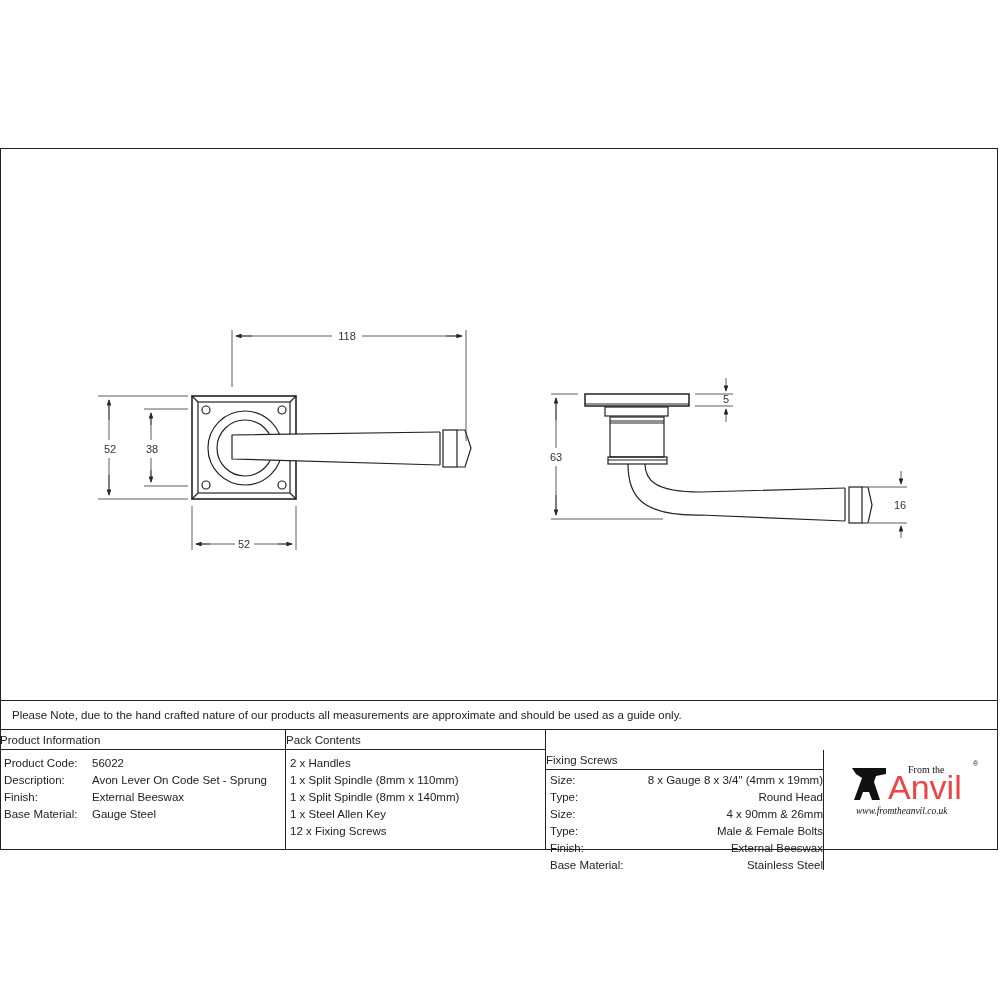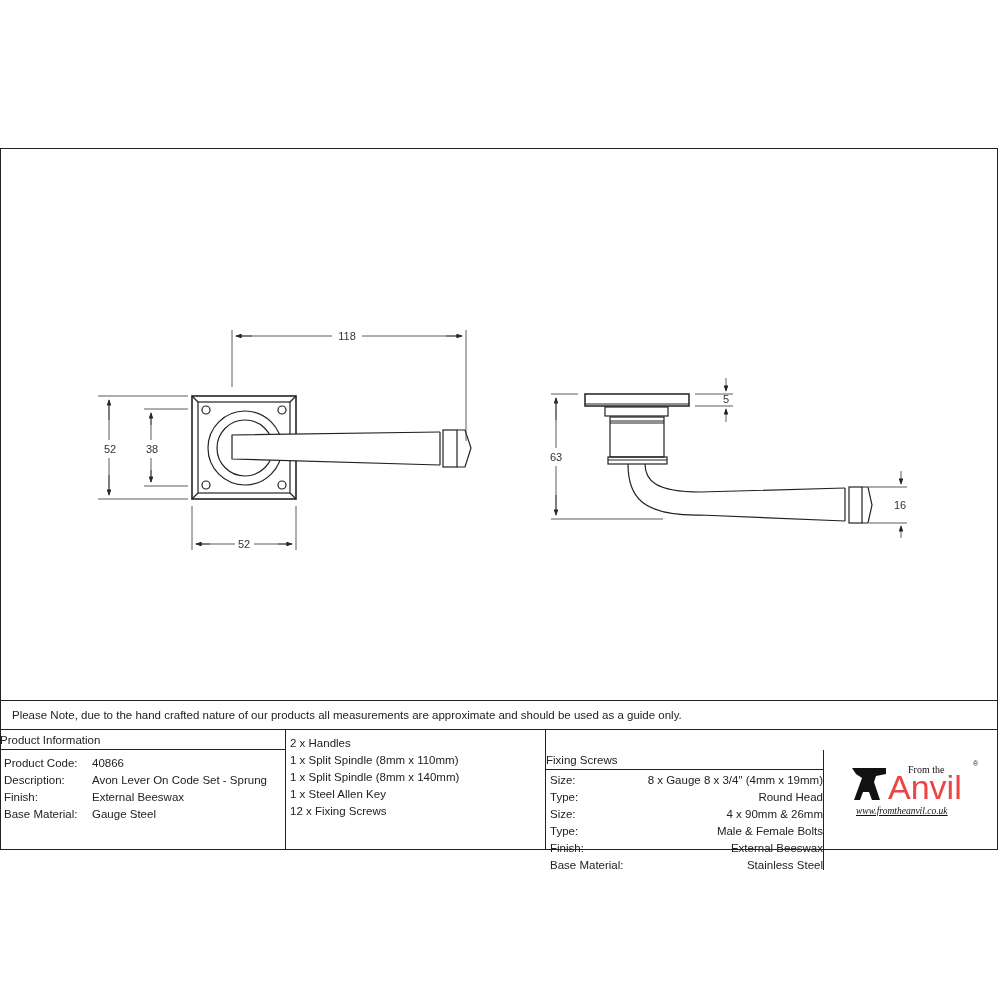"Pack Contents" div.hdr { html: none -> <div>Pack Contents</div> }
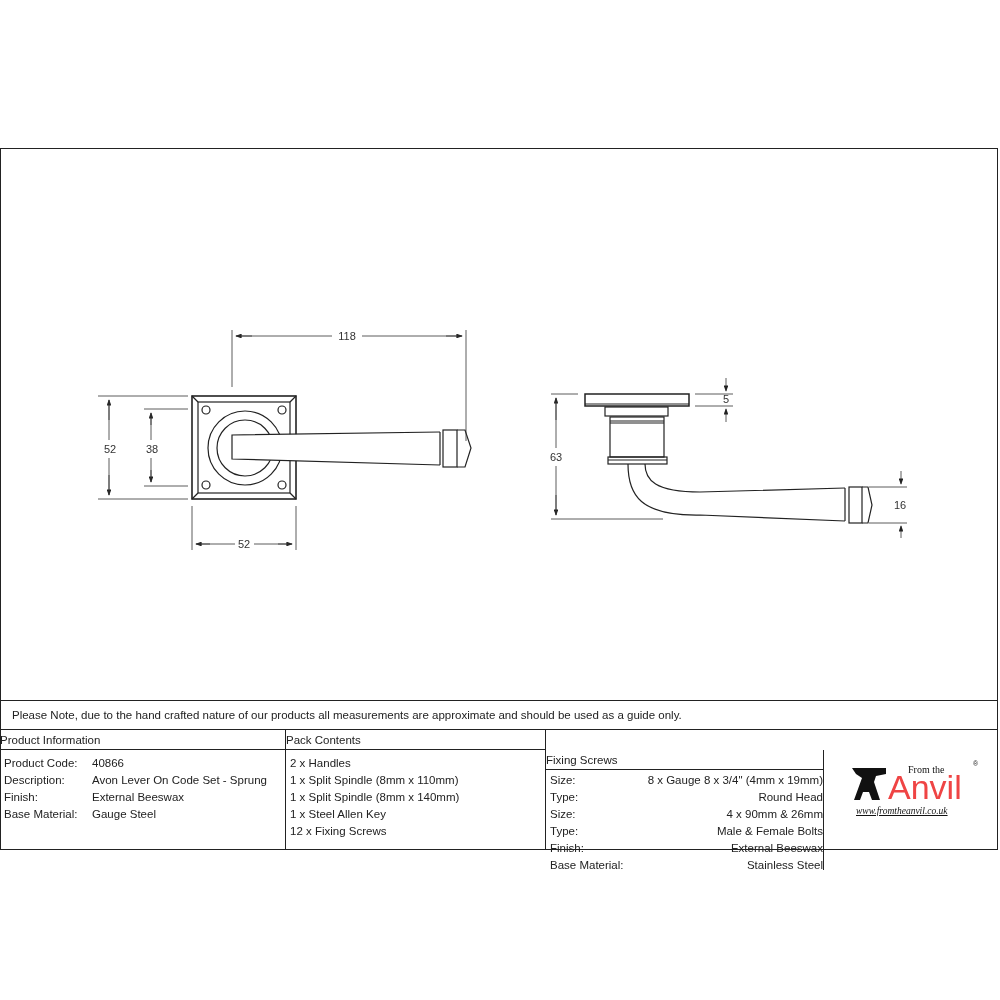"40866" span { text: 40866 -> 56022 }
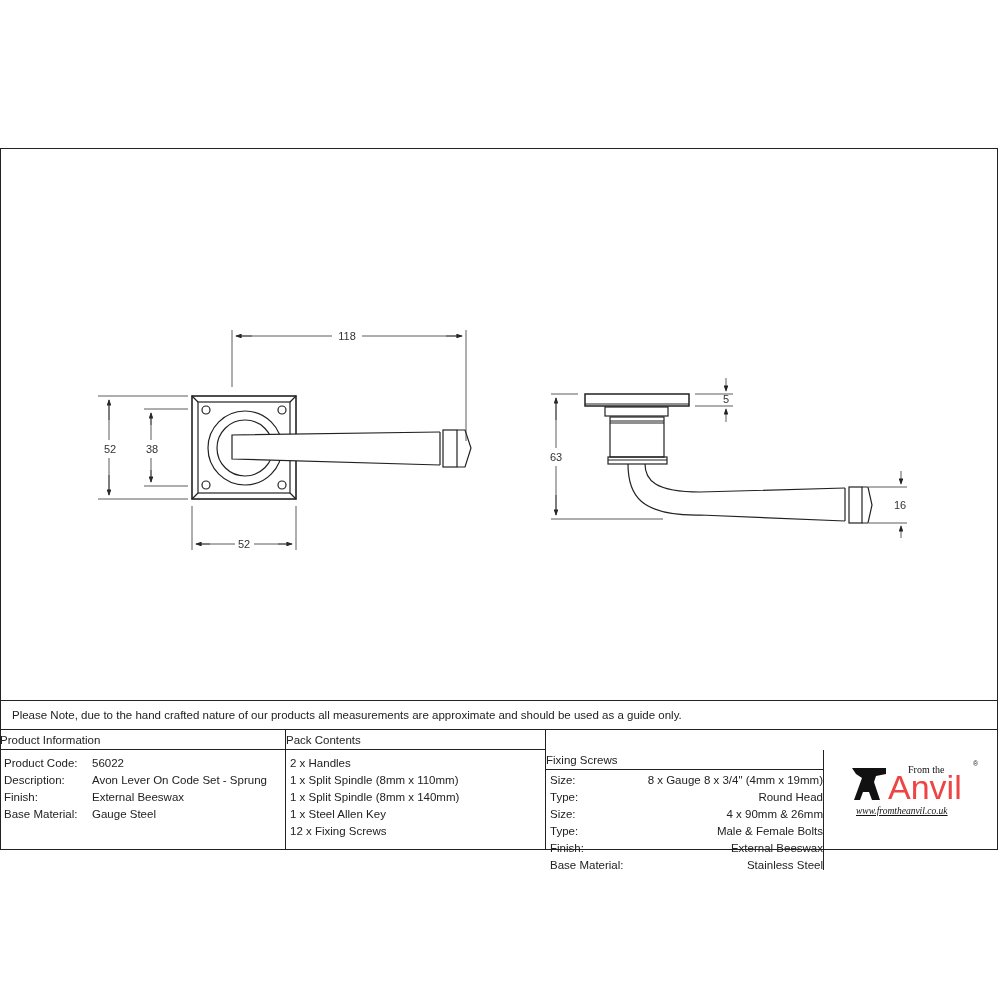"www.fromtheanvil.co.uk" .logo-url { text-decoration: underline -> none }
